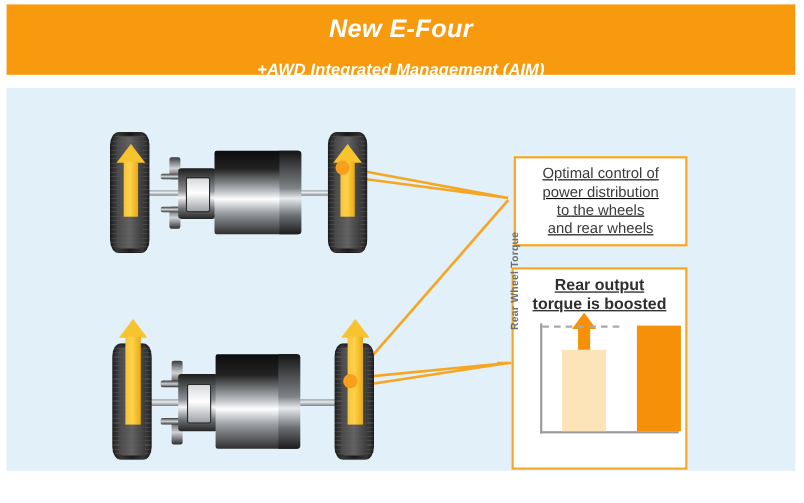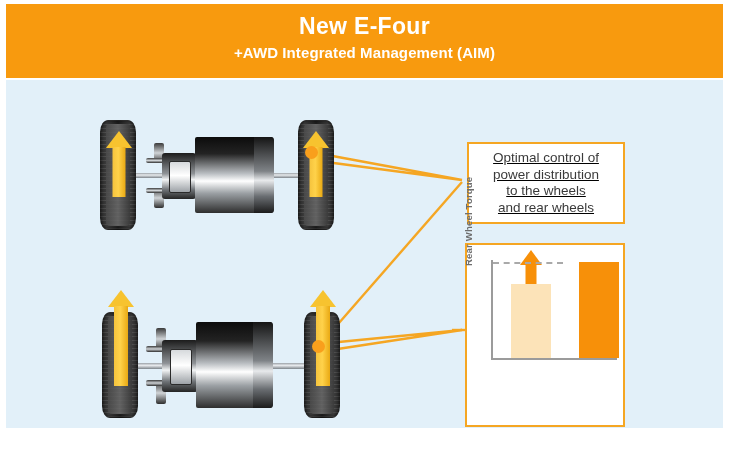"New E-Four" #header { font-style: none -> italic; height: 74px -> 64px }
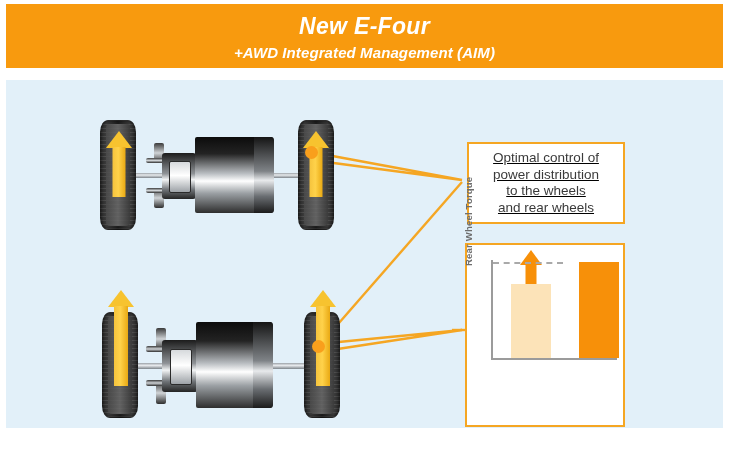"+AWD Integrated Management (AIM)" #header .sub { margin-top: 3px -> 14px }
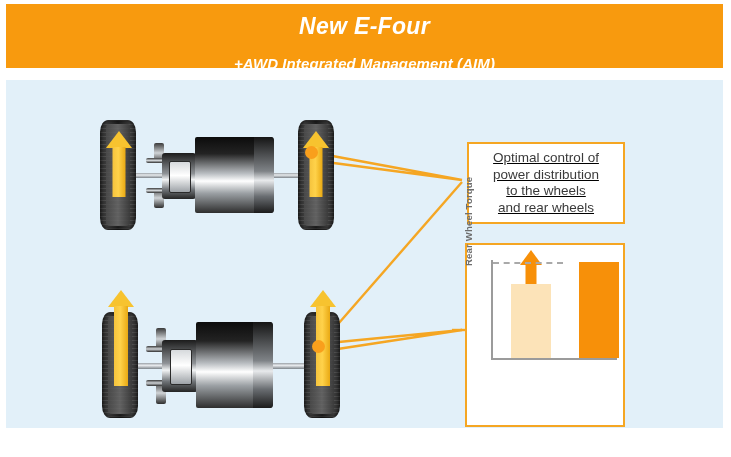"Rear output" div.t1 { html: none -> <div> <div>Rear output</div> <div>torque is boosted</div> </div> }
